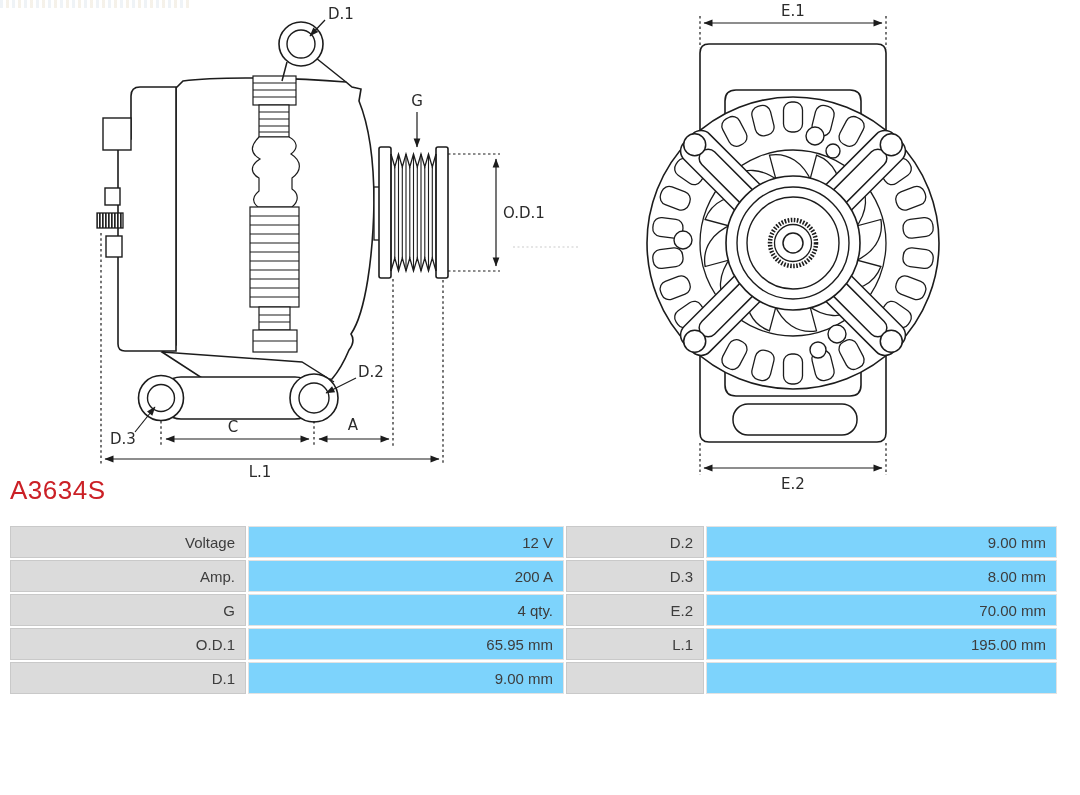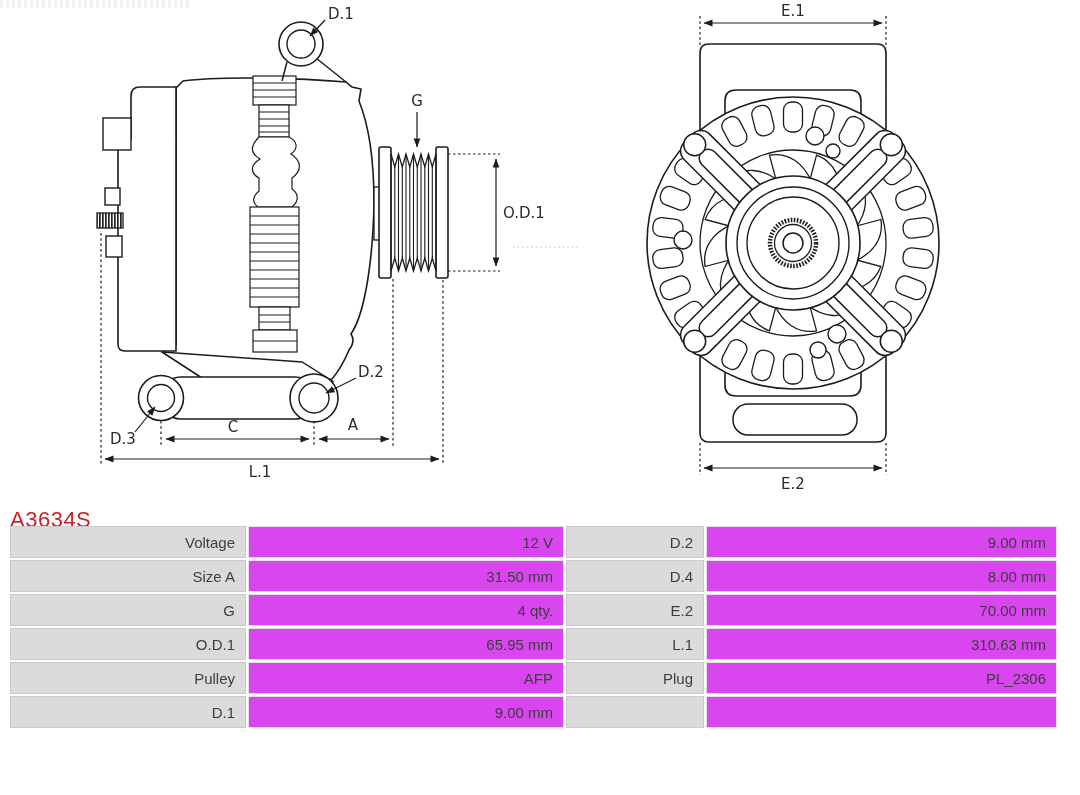"A3634S" .part-title { font-size: 22px -> 26px; top: 507px -> 475px }
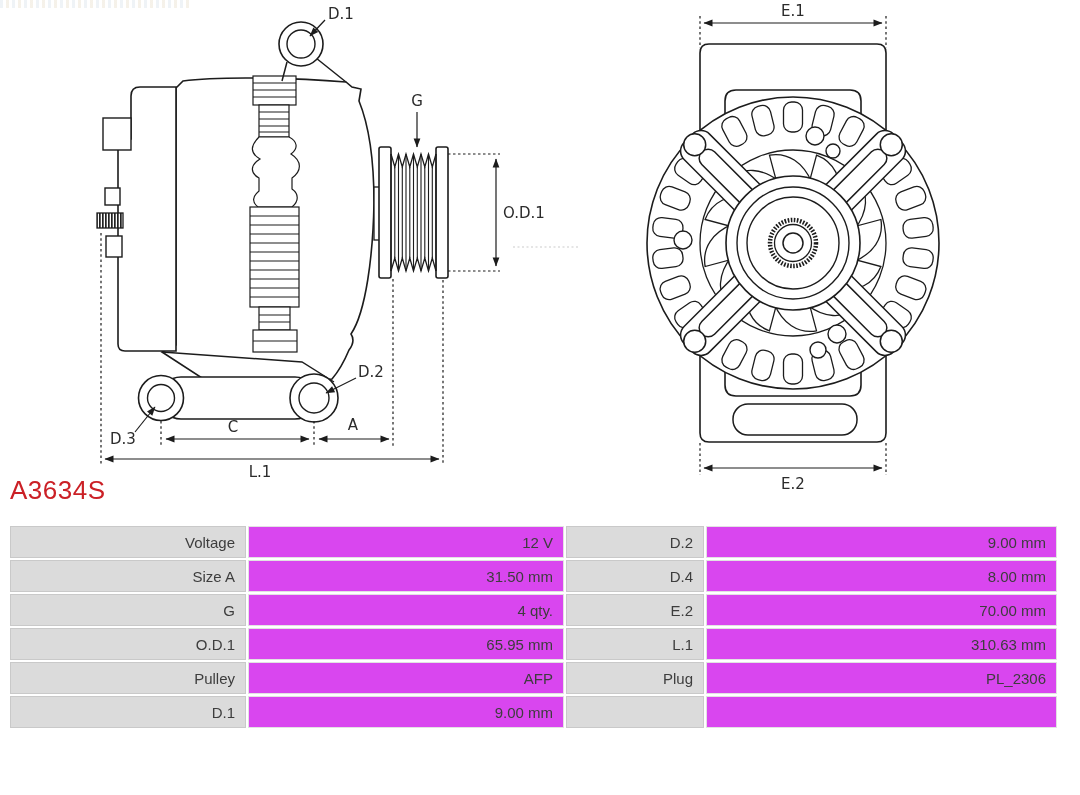"12 V" td.val { background: #d946ef -> #7dd3fc }
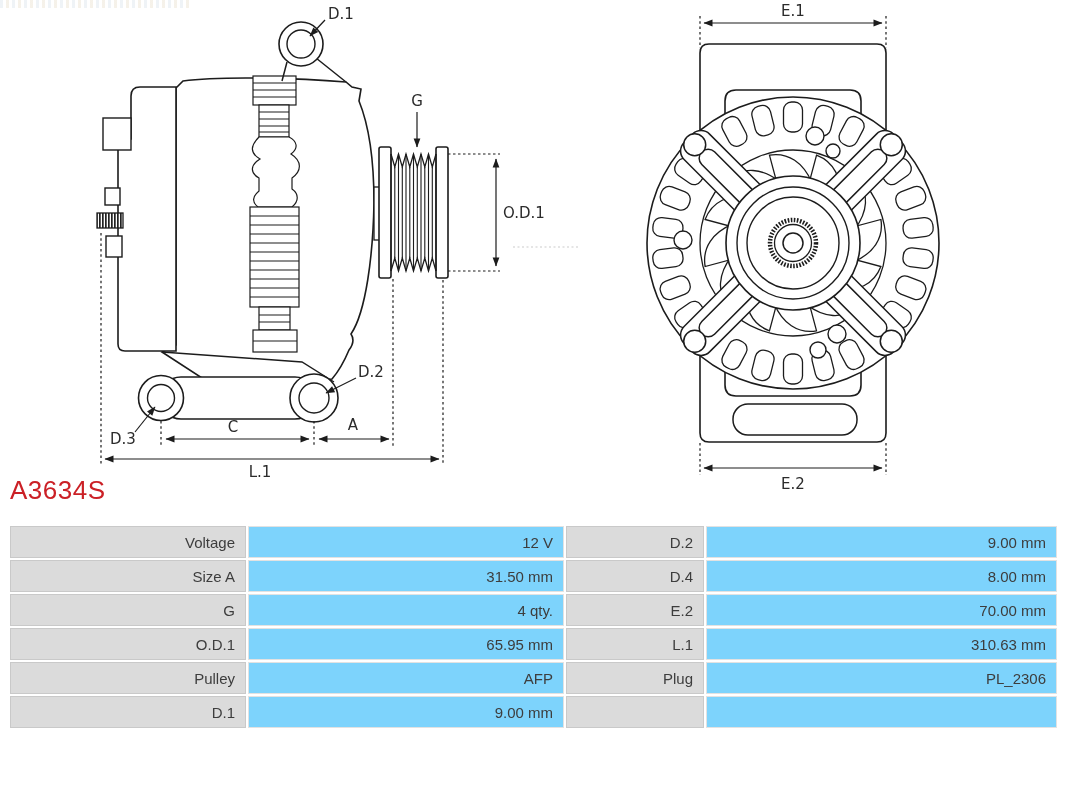"Amp." tr { html: none -> <tr> <td>Amp.</td> <td>200 A</td> <td>D.3</td> <td>8.00 mm</td> </tr> }
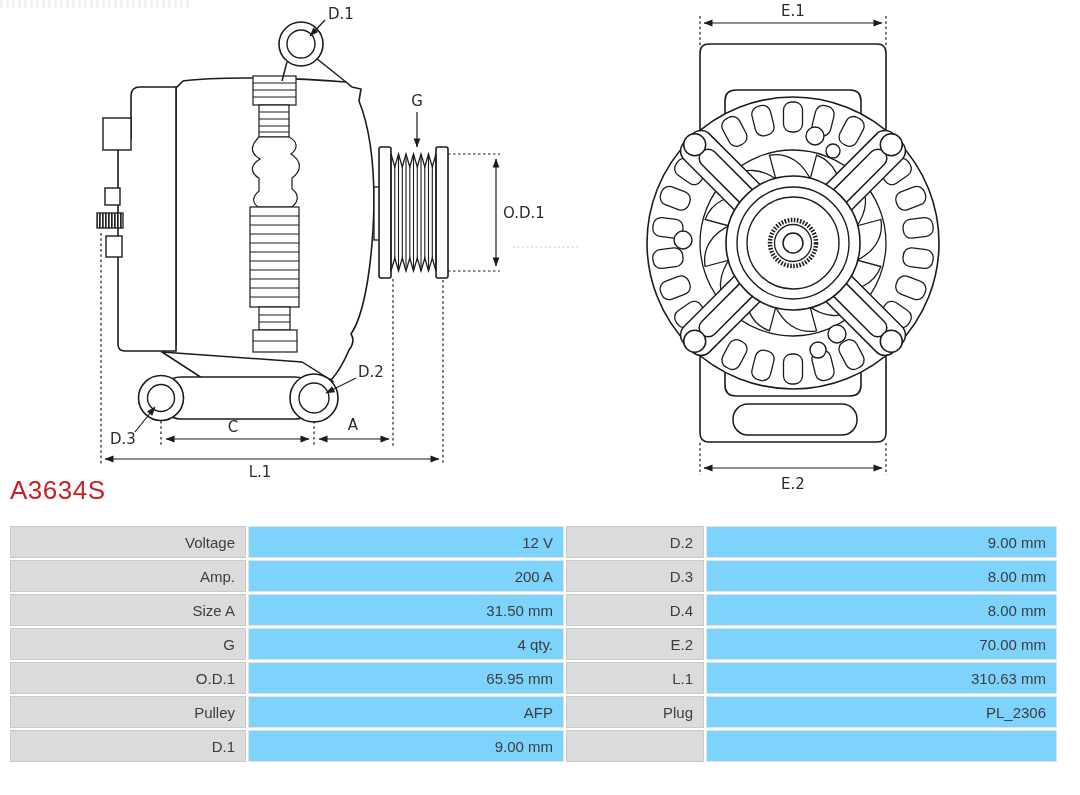"Size A" tr { html: <tr> <td>Size A</td> <td>31.50 mm</td> <td>D.4</td> <td>8.00 mm</td> </tr> -> none }
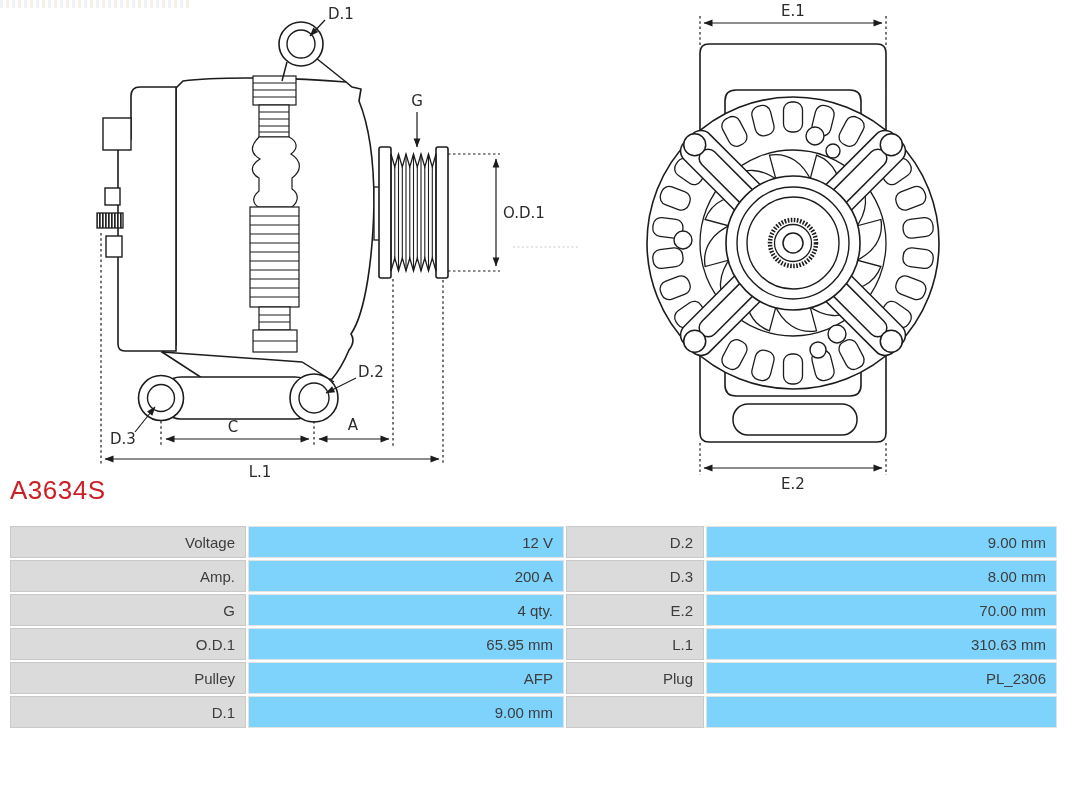"310.63 mm" td.val { text: 310.63 -> 195.00 }
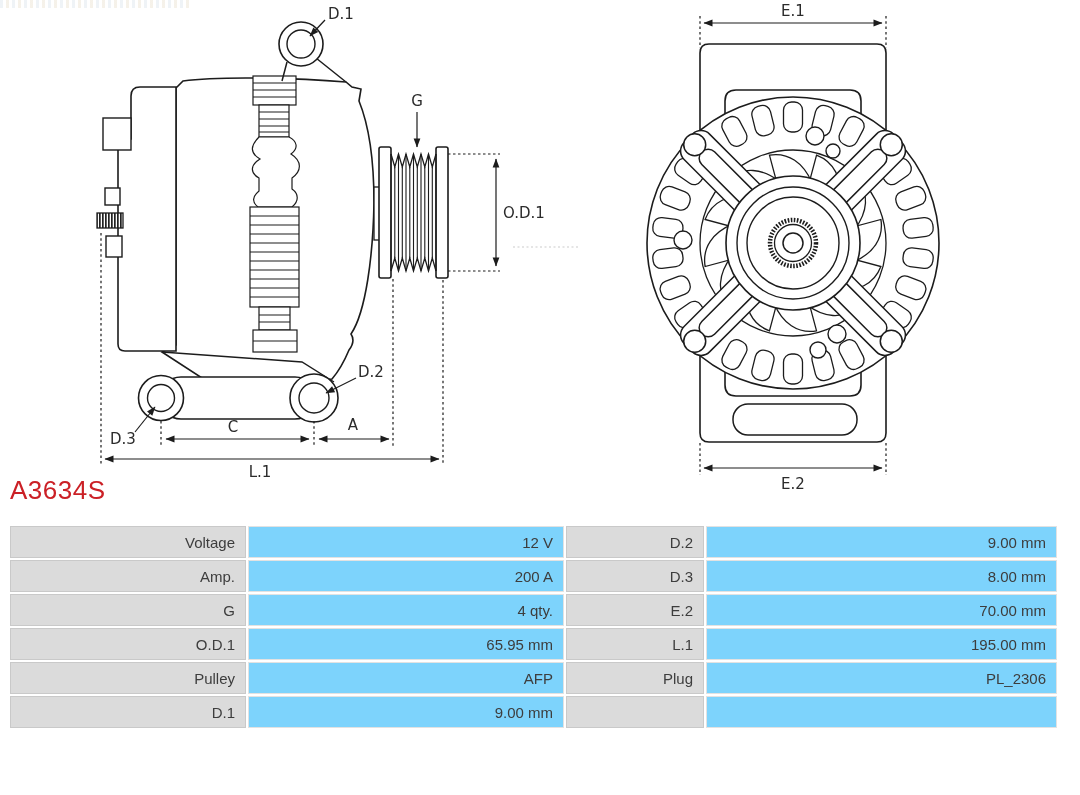"Pulley" tr { html: <tr> <td>Pulley</td> <td>AFP</td> <td>Plug</td> <td>PL_2306</td> </tr> -> none }
